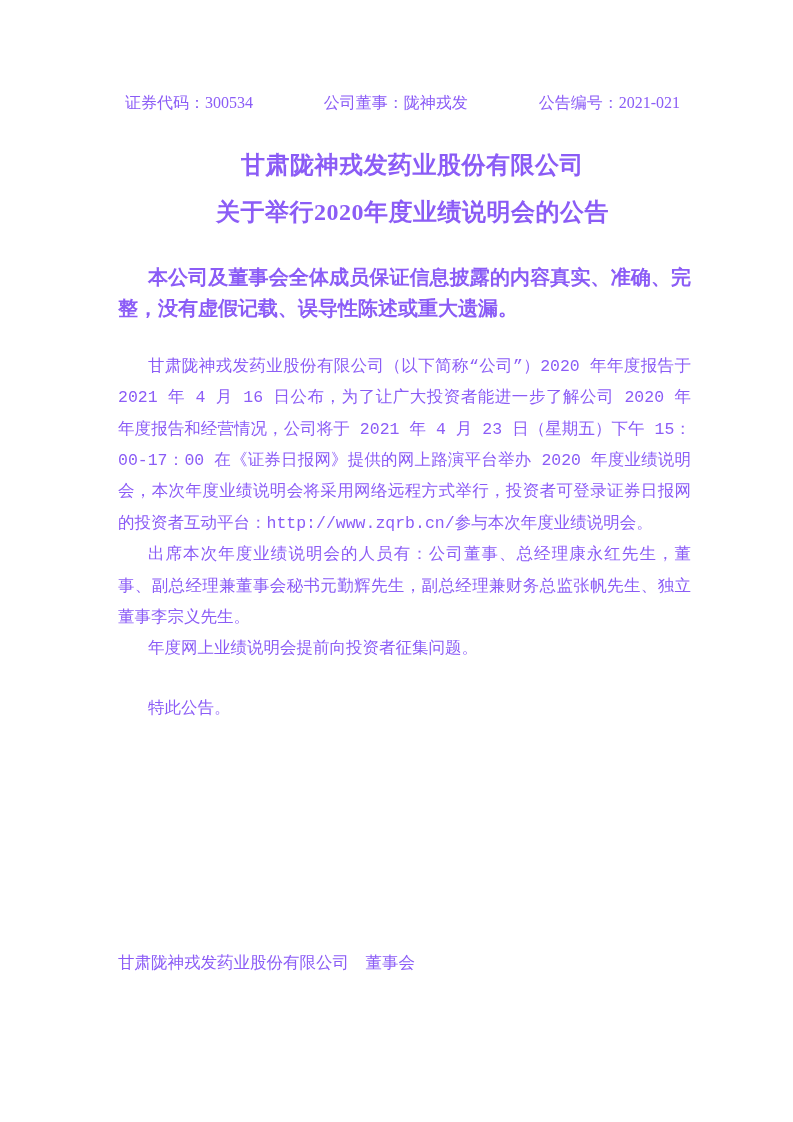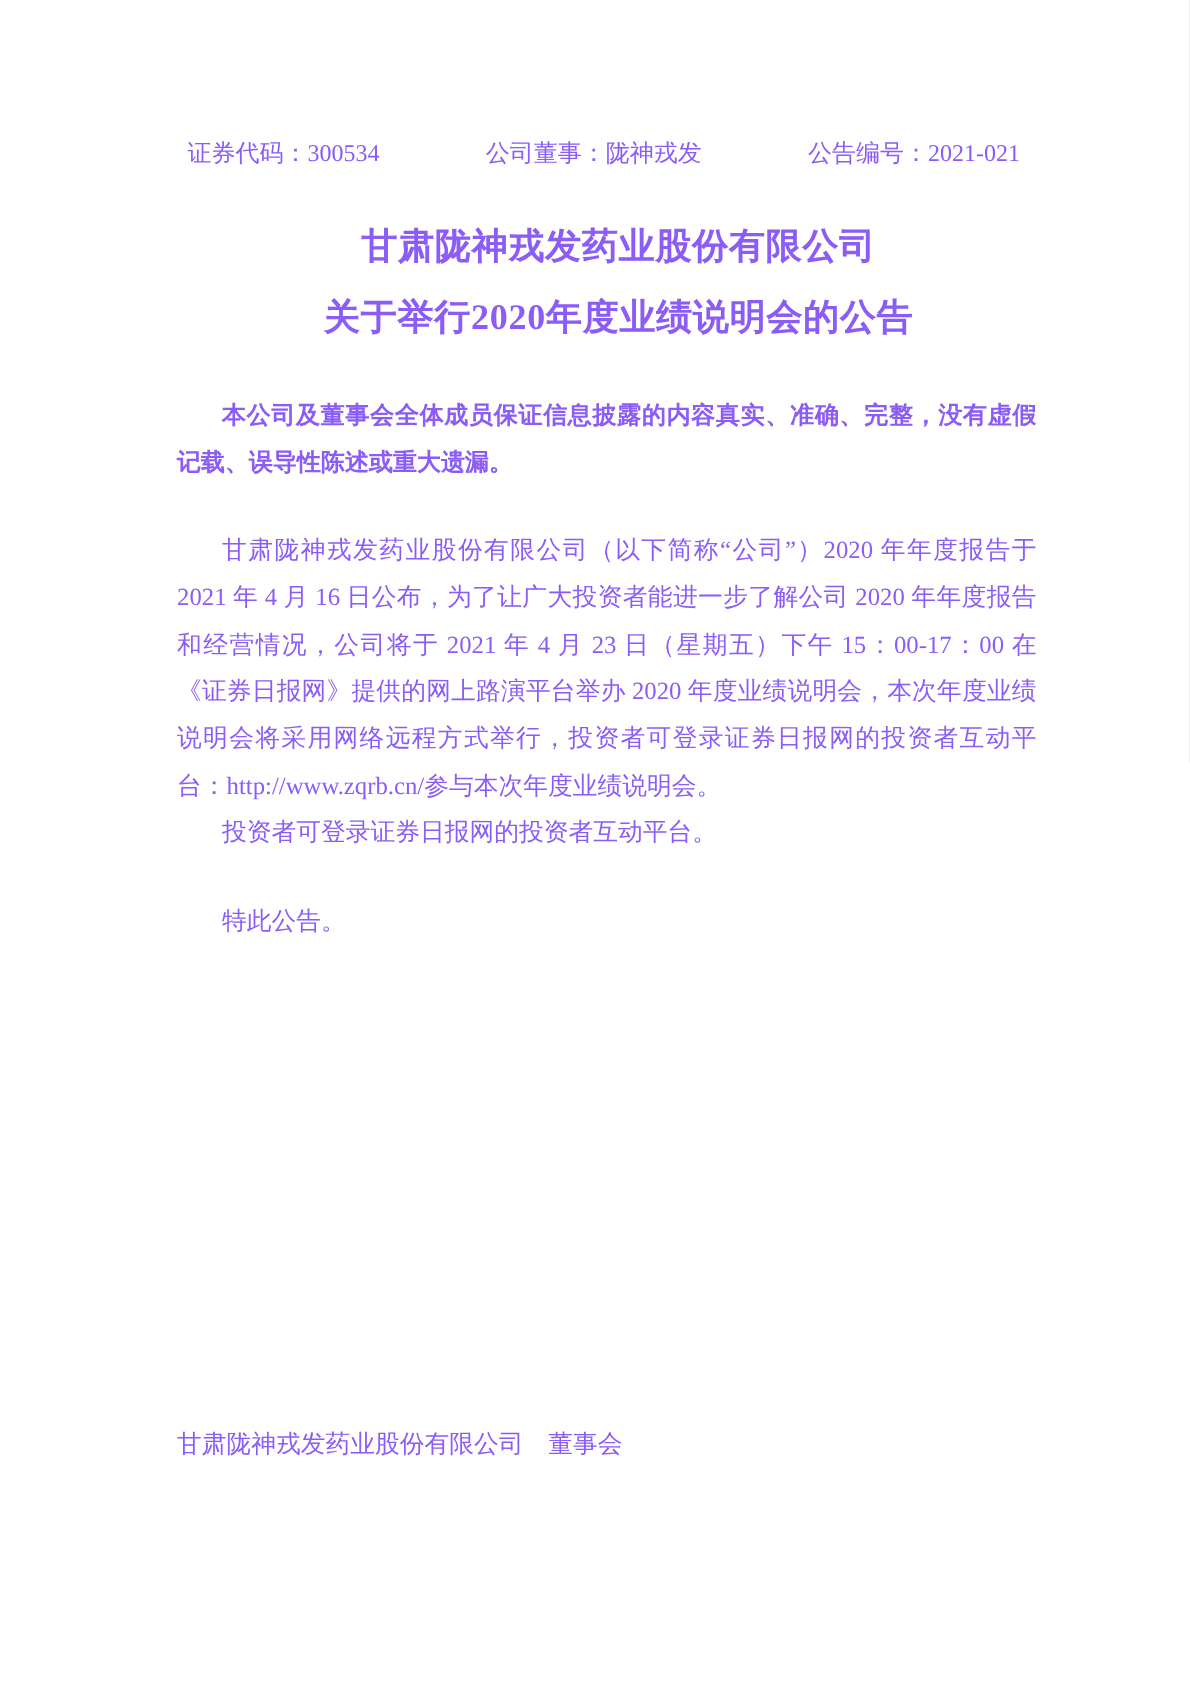"本公司及董事会全体成员保证信息披露的内容真实、准确、完整，没有虚假记载、误导性陈" .disclaimer { font-size: 16px -> 20px }
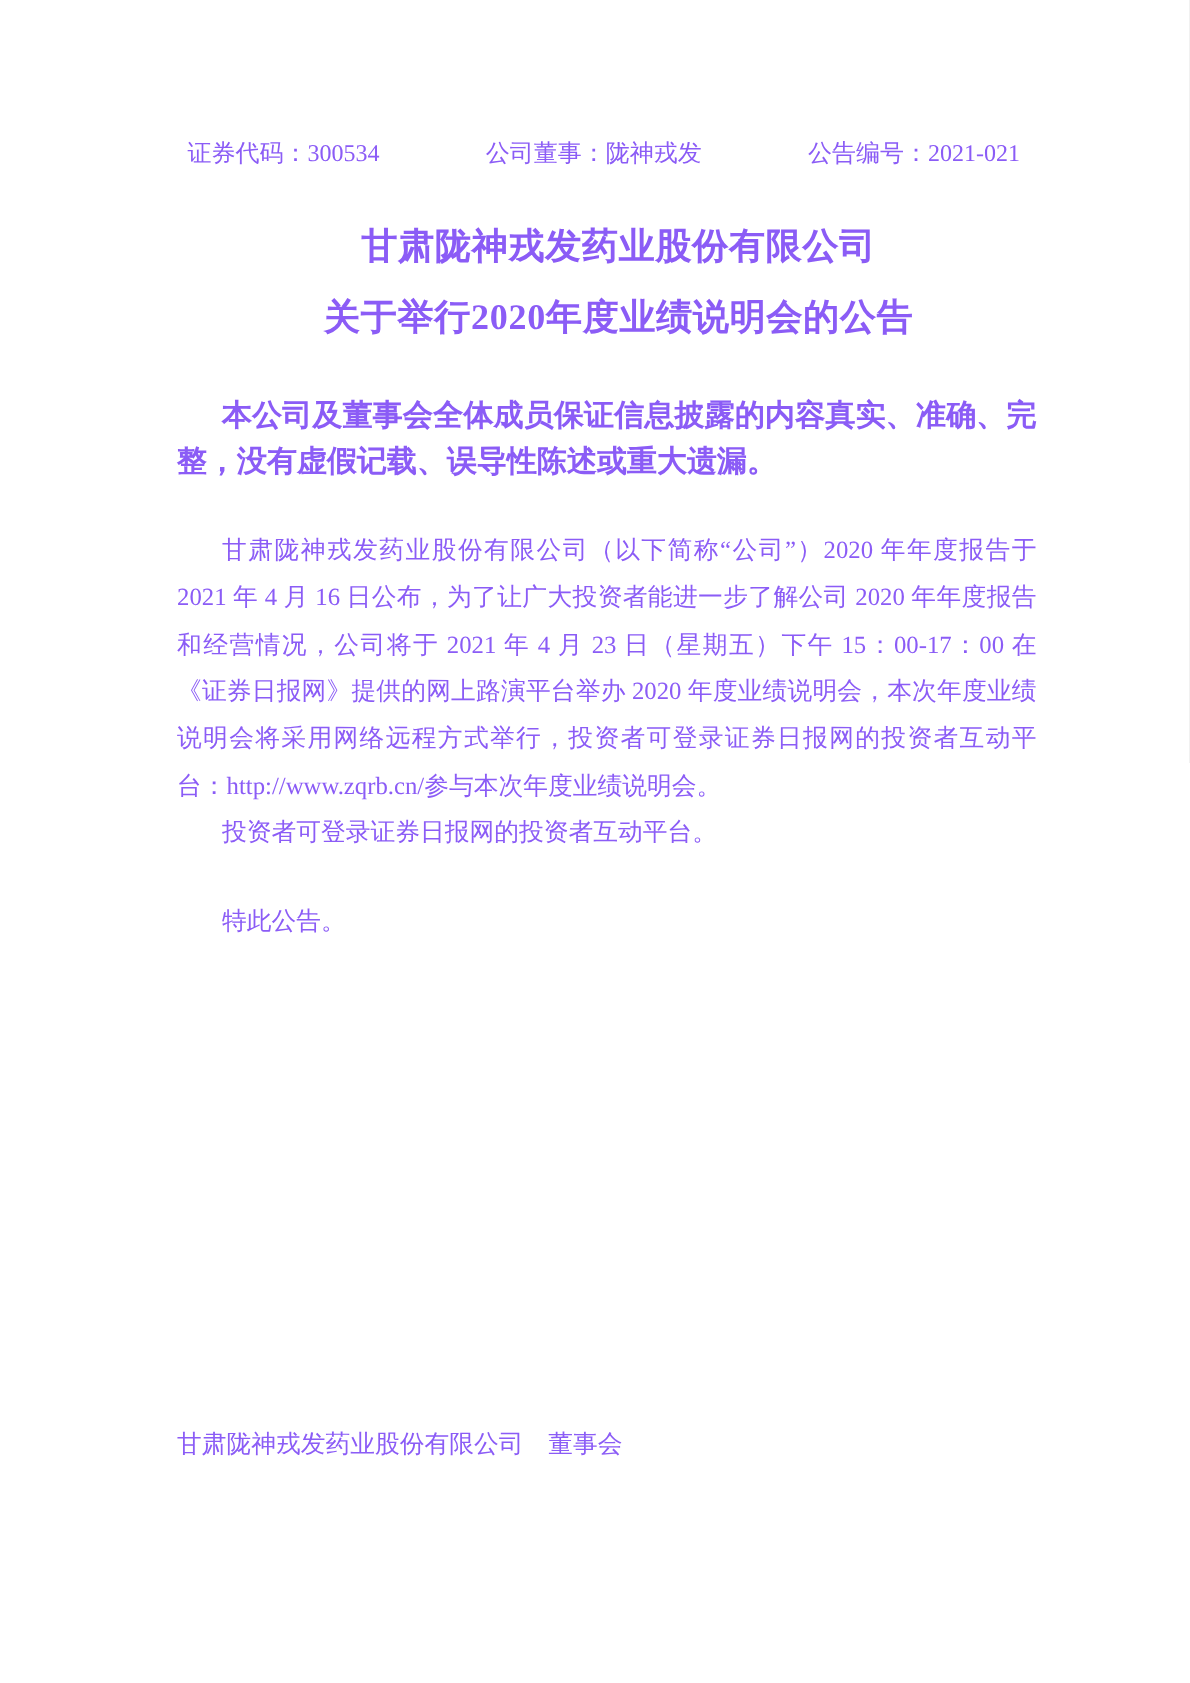"甘肃陇神戎发药业股份有限公司（以下简称“公司”）2020 年年度报告于 2021" .content p.body-para { font-family: none -> Liberation Mono, monospace }
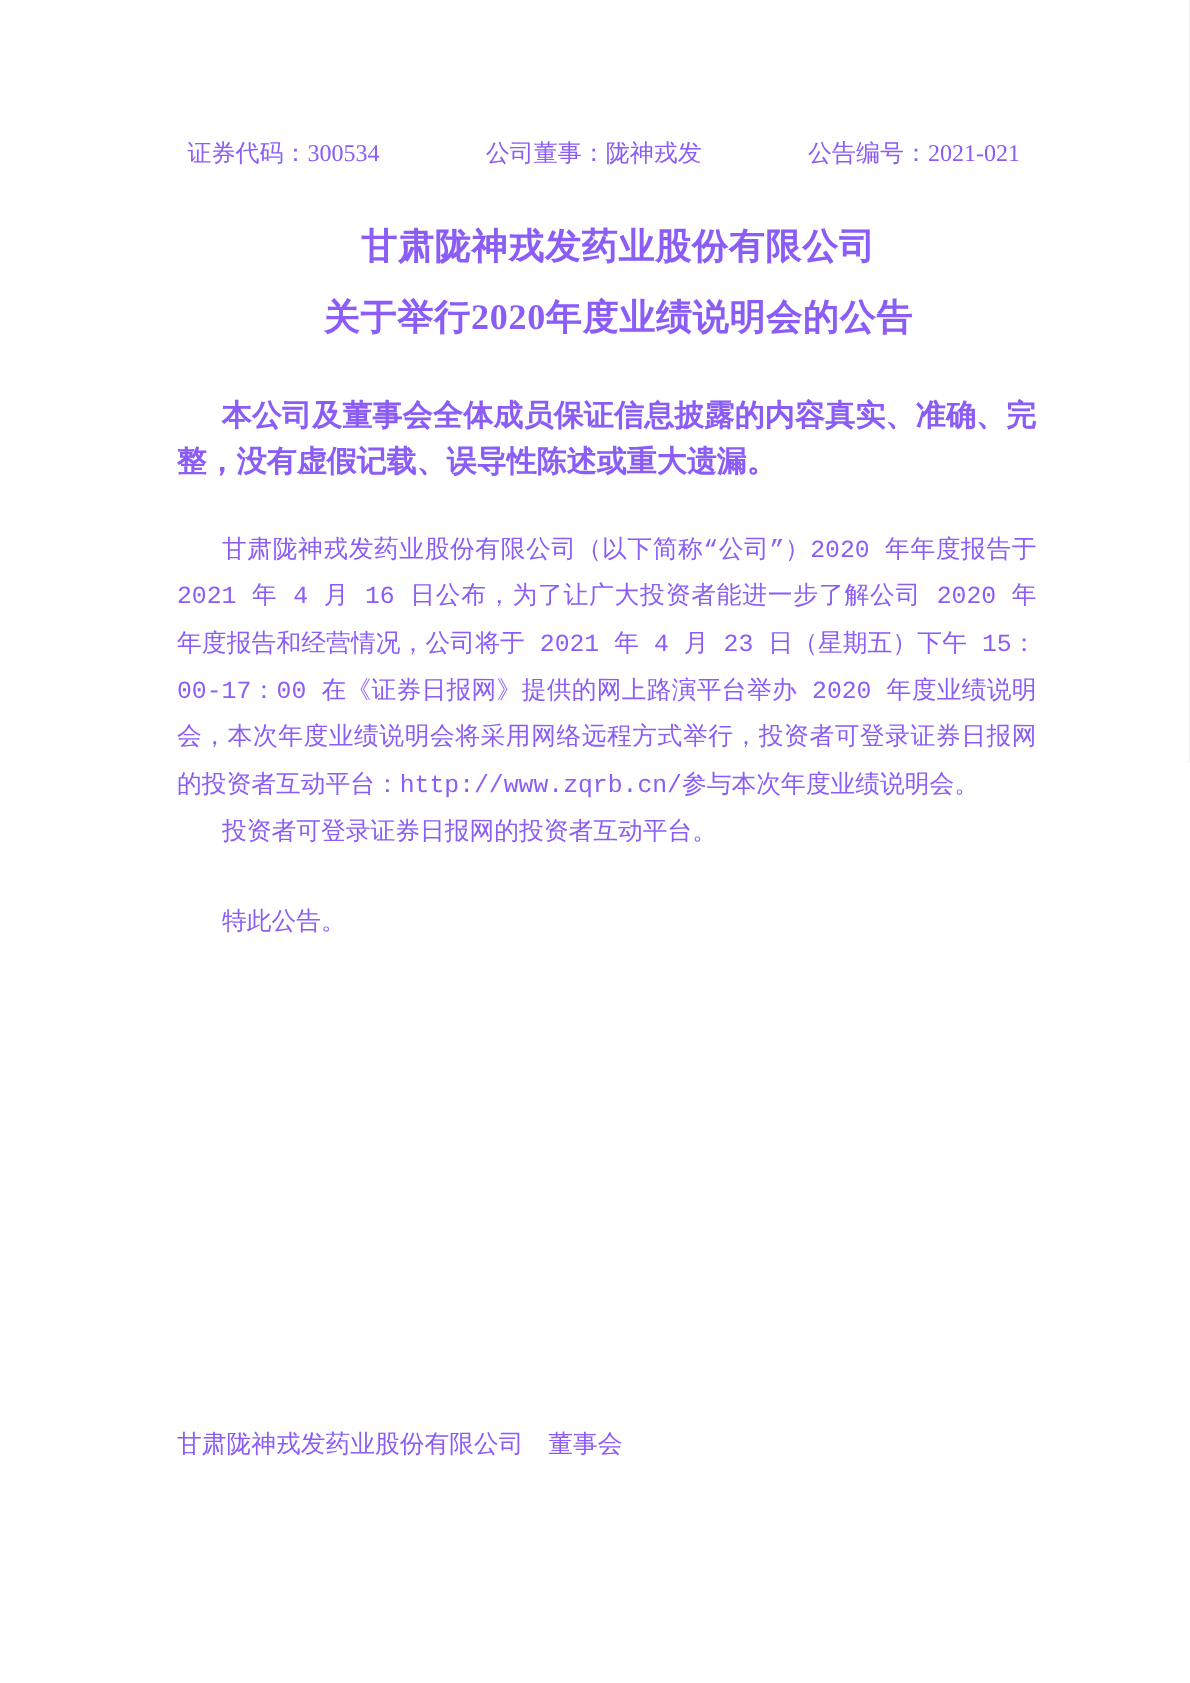"出席本次年度业绩说明会的人员有：公司董事、总经理康永红先生，董事、副总经理兼董事" p.body-para { html: none -> <p>出席本次年度业绩说明会的人员有：公司董事、总经理康永红先生，董事、副总经理兼董事会秘书元勤辉先生，副总经理兼财务总监张帆先生、独立董事李宗义先生。</p> }
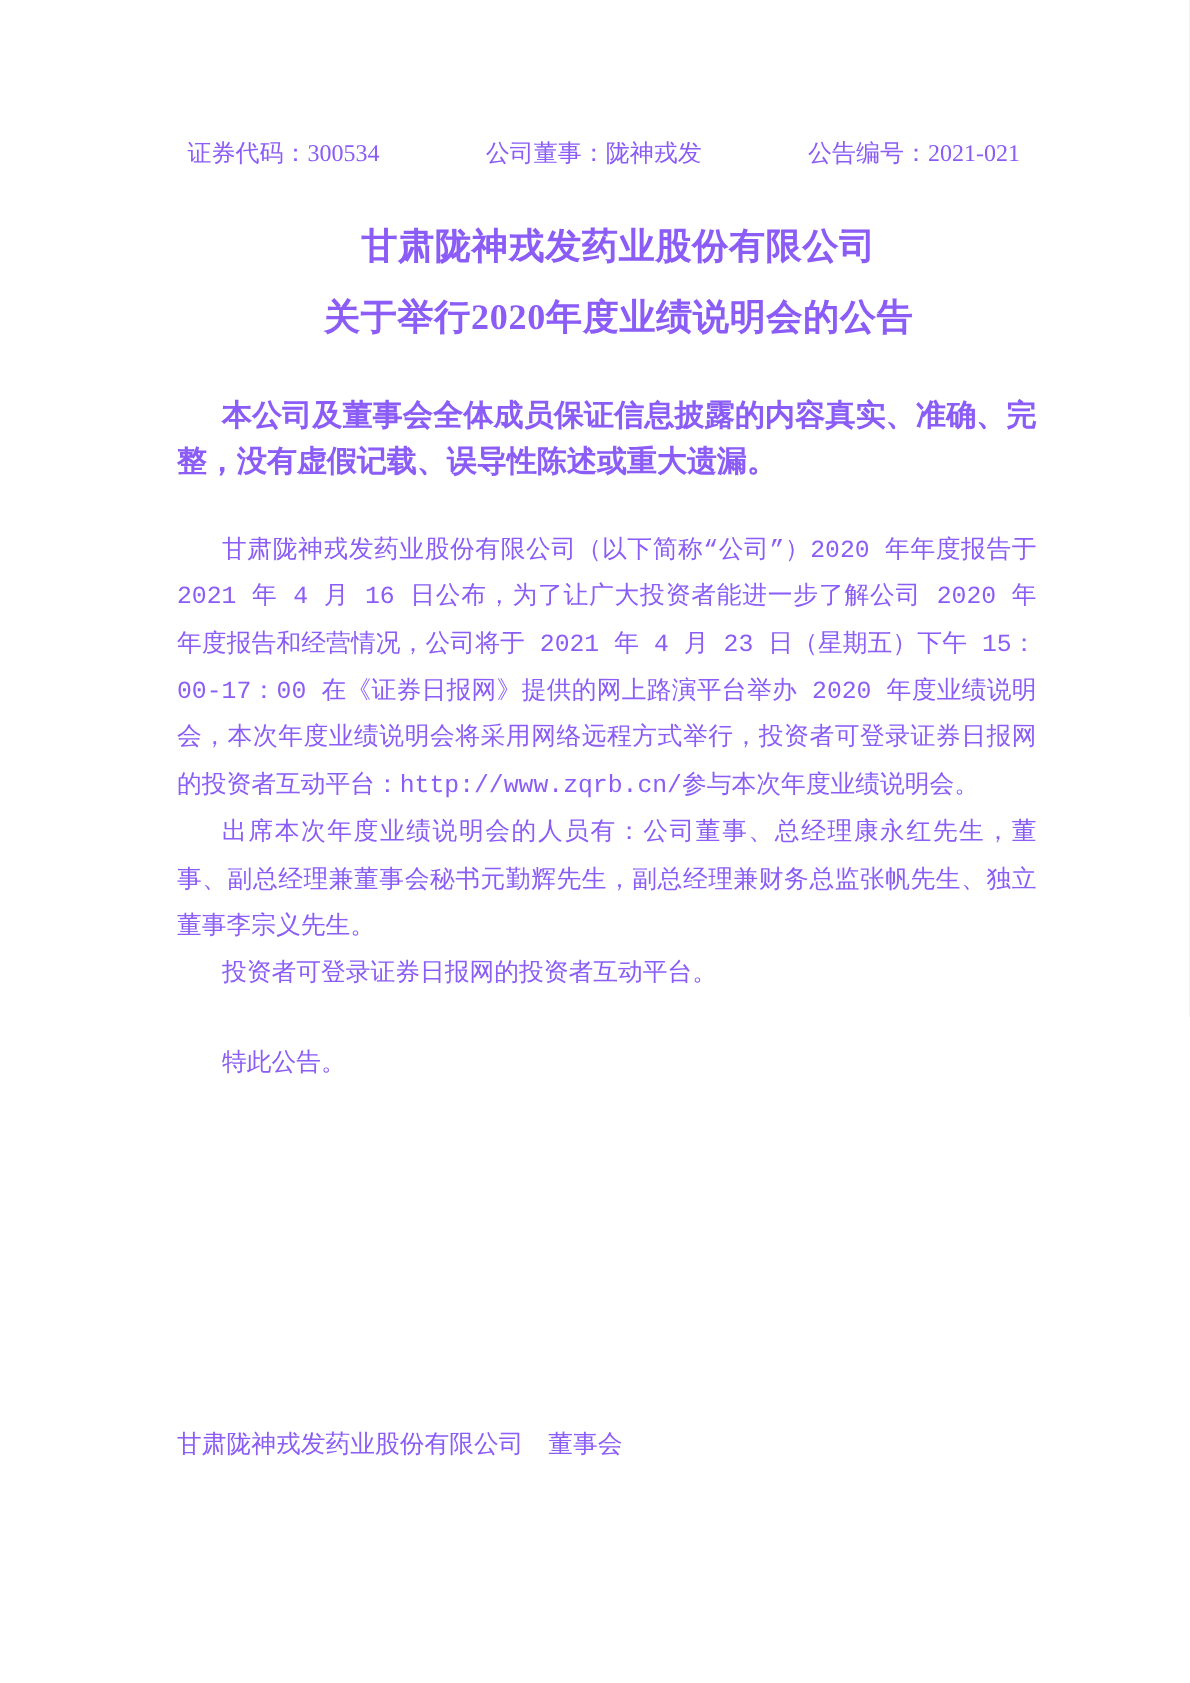"投资者可登录证券日报网的投资者互动平台。" p.body-para { text: 投资者可登录证券日报网的投资者互动平台 -> 年度网上业绩说明会提前向投资者征集问题 }
